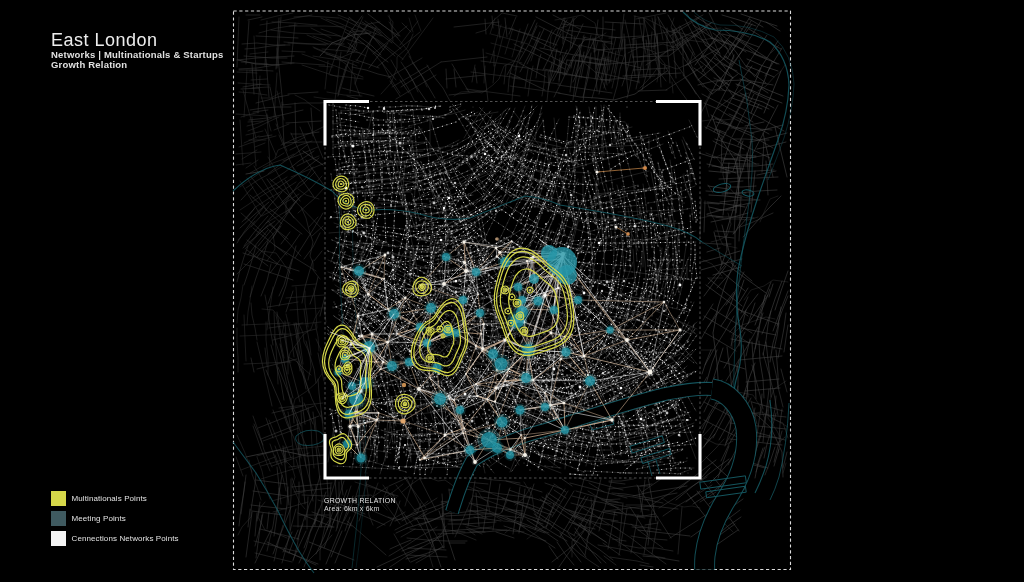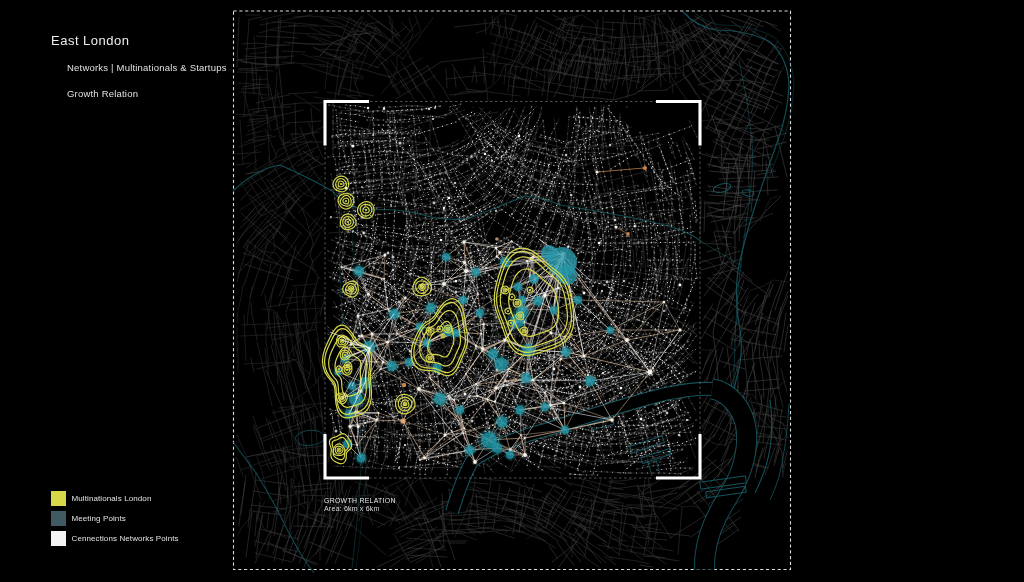"East London" .title h1 { font-size: 13px -> 18px }
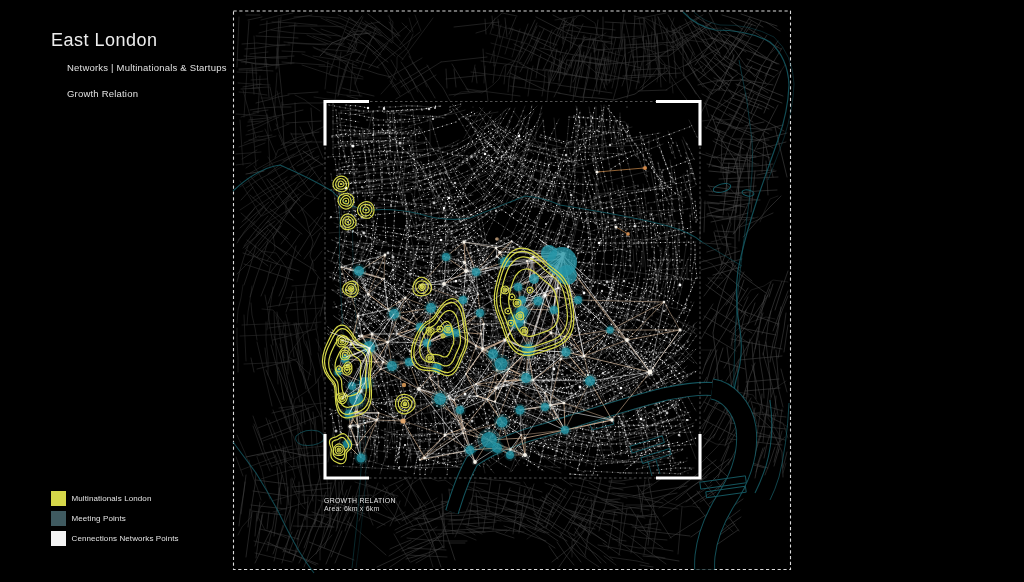"Networks | Multinationals & Startups" .title p { font-weight: none -> bold; margin: 16px -> 0 }
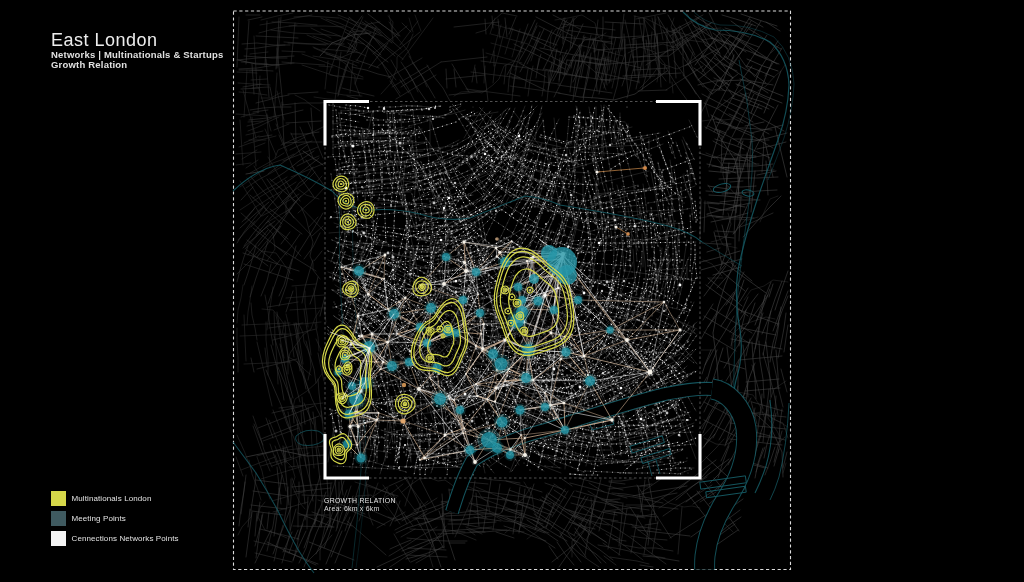"Multinationals London" span { text: London -> Points }
